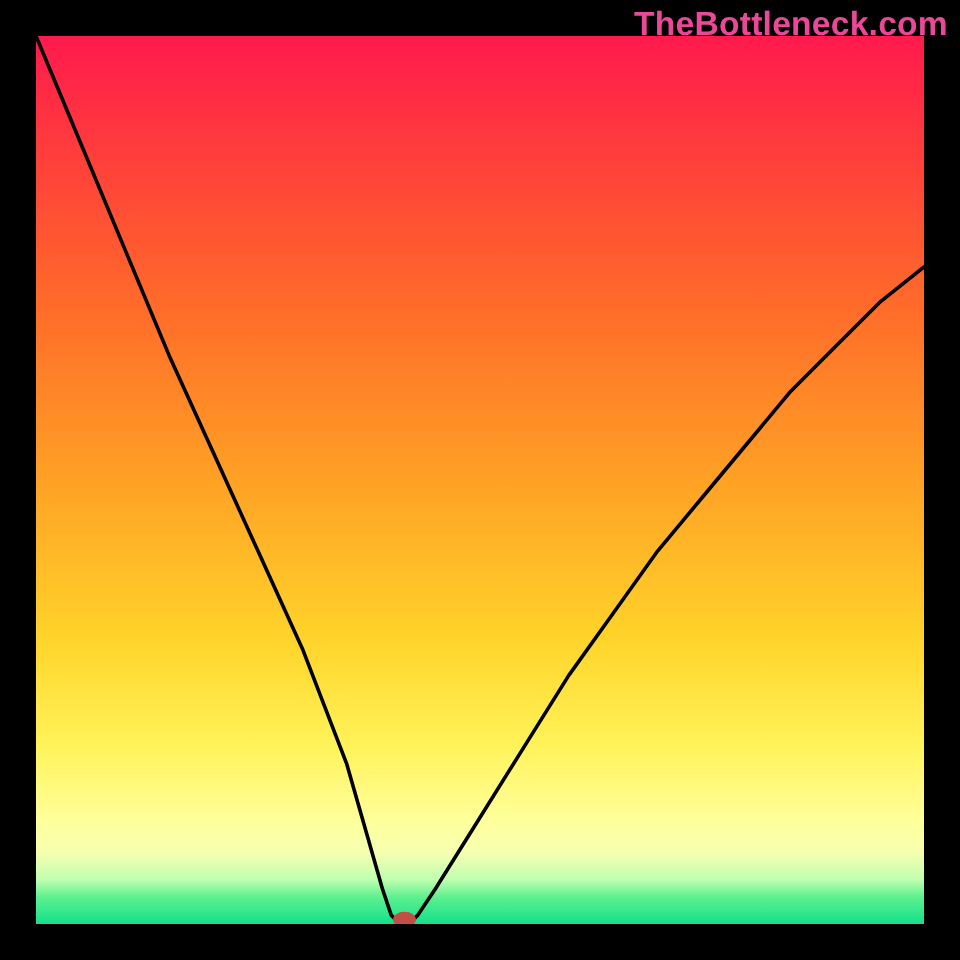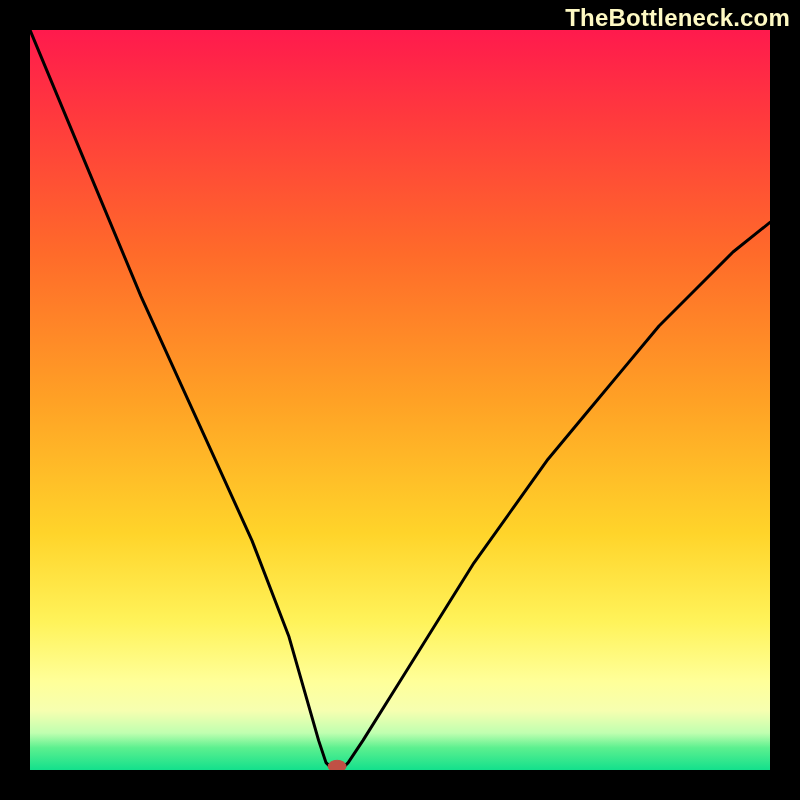"TheBottleneck.com" .watermark { color: #fef9c3 -> #ec4899; font-size: 24px -> 28px }
